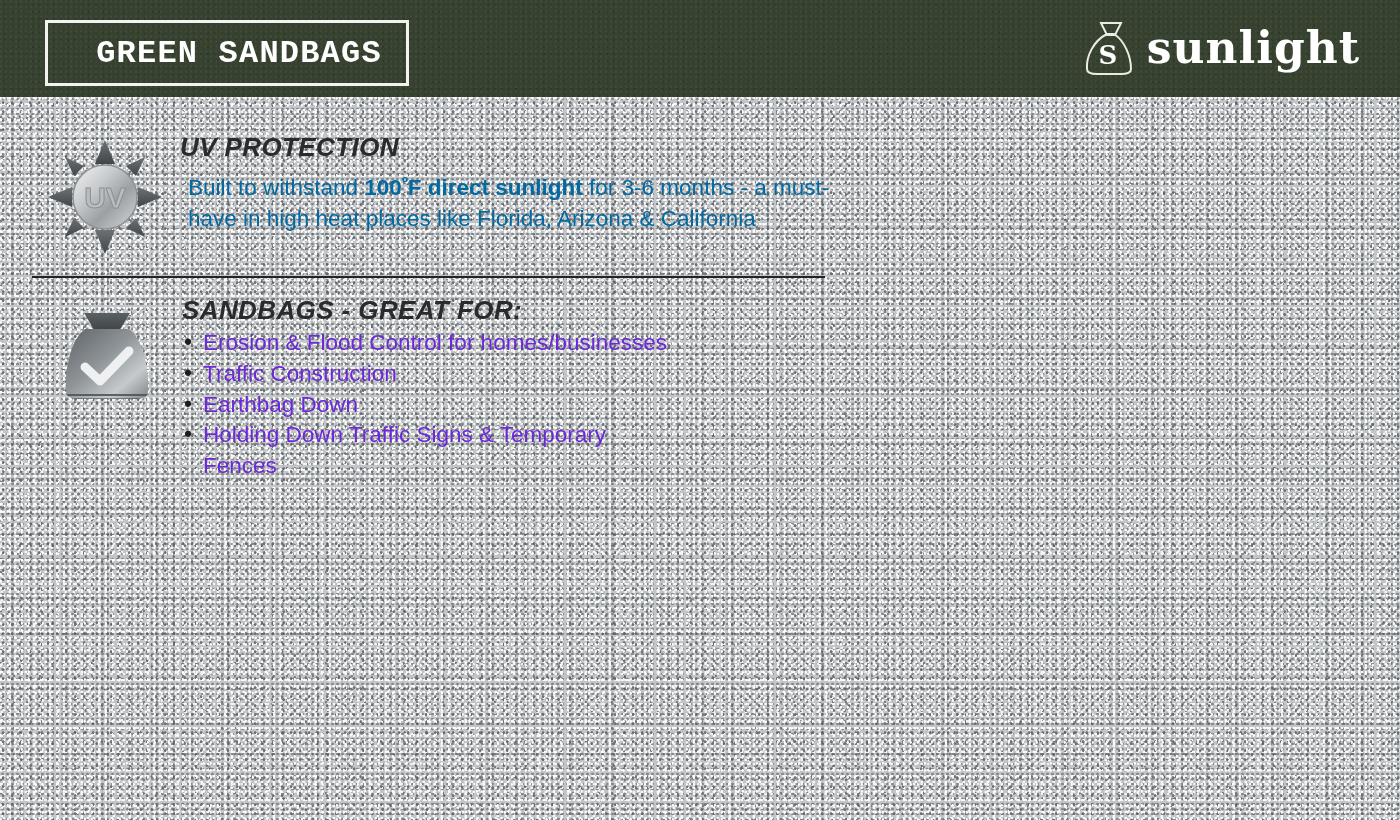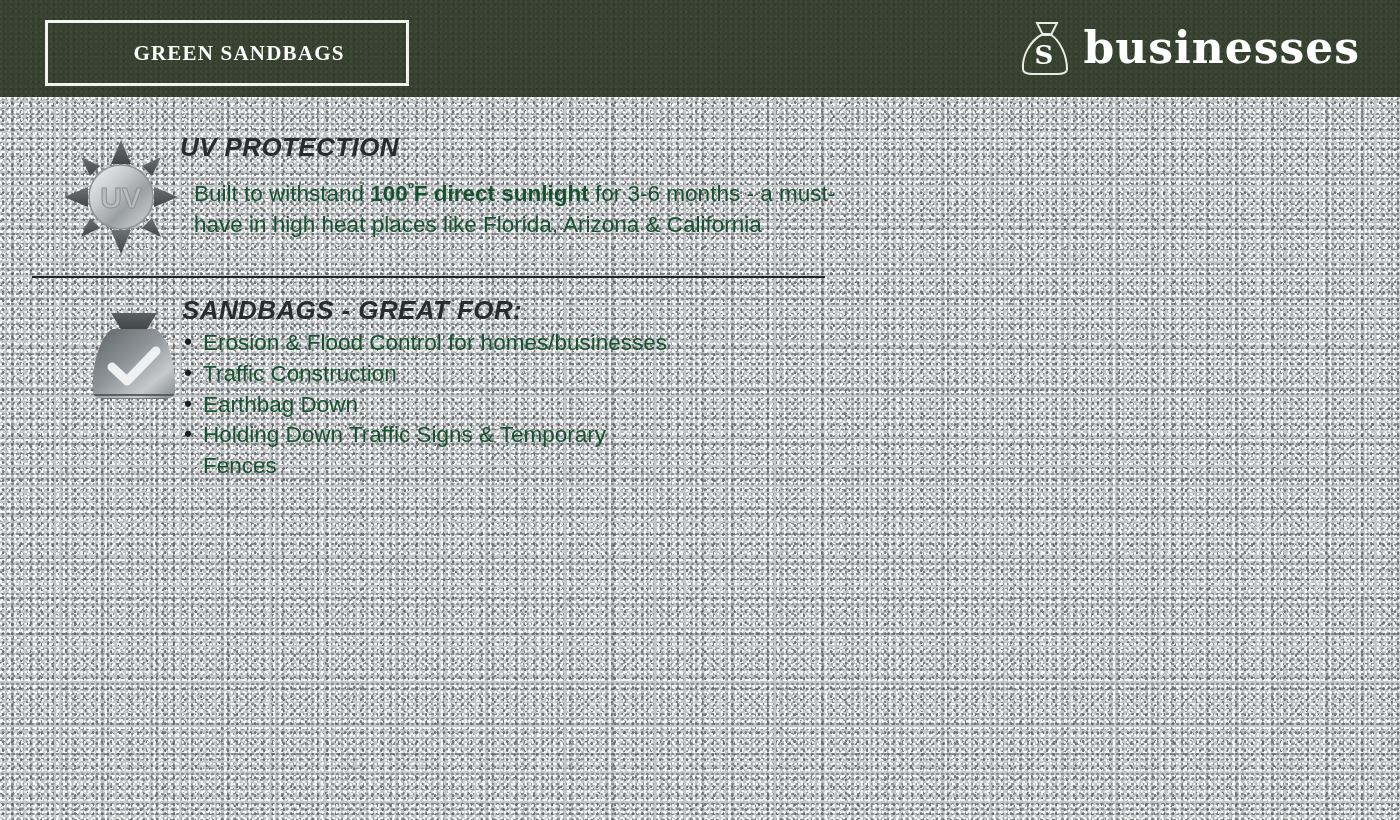"GREEN SANDBAGS" .title-text { font-family: Liberation Serif, serif -> Liberation Mono, monospace; font-size: 21px -> 32px }
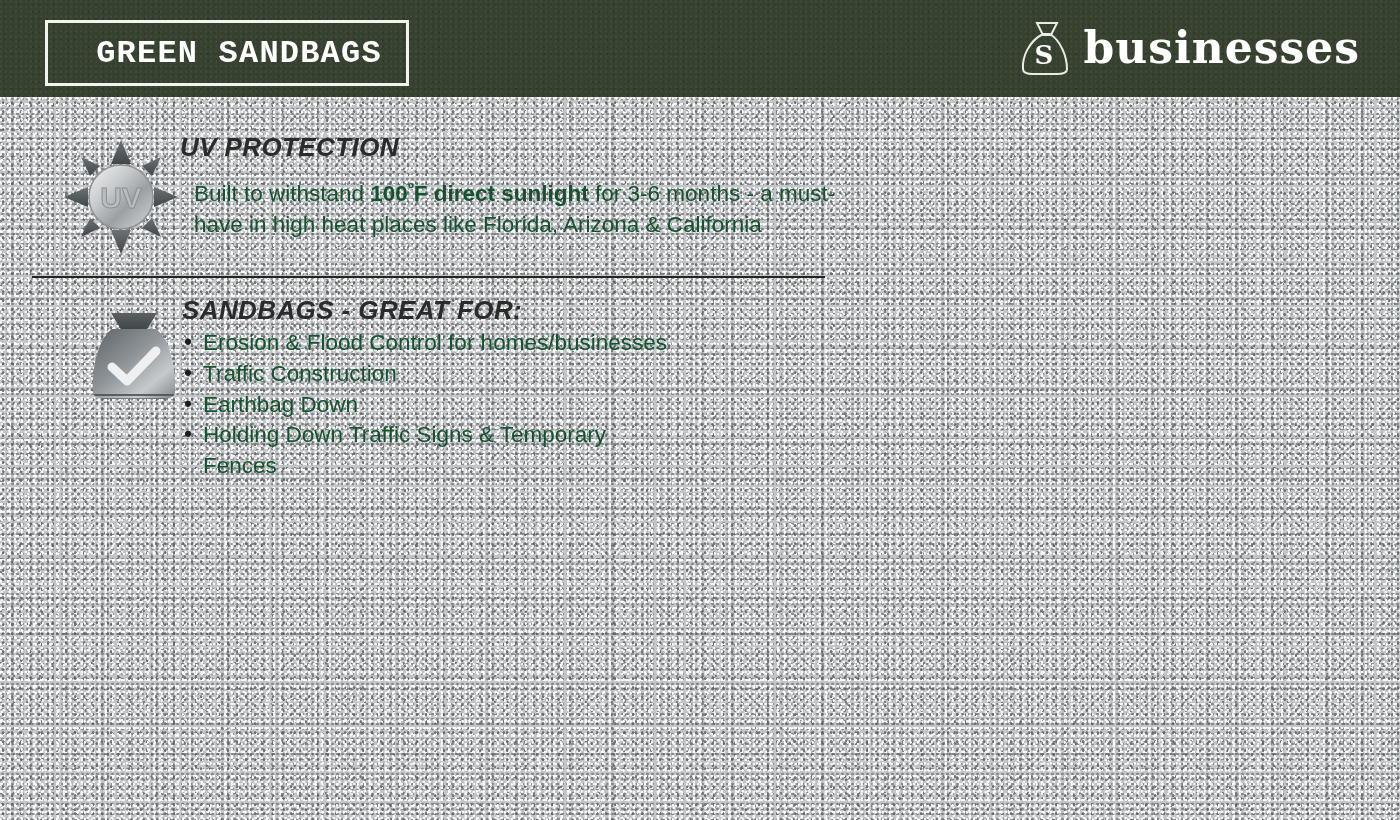"businesses" span.brand-word { text: businesses -> sunlight }
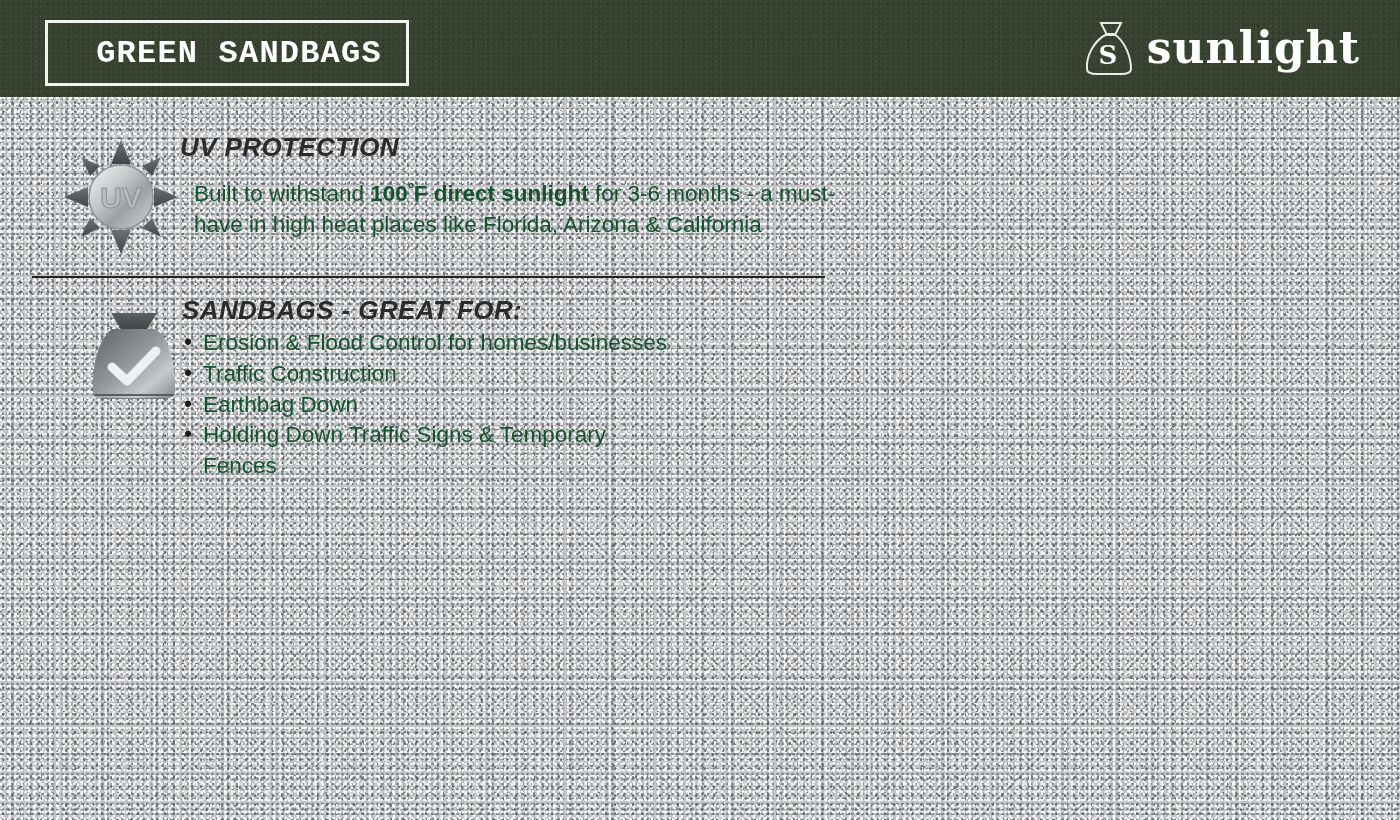"UV" .icon-col { justify-content: flex-end -> center }
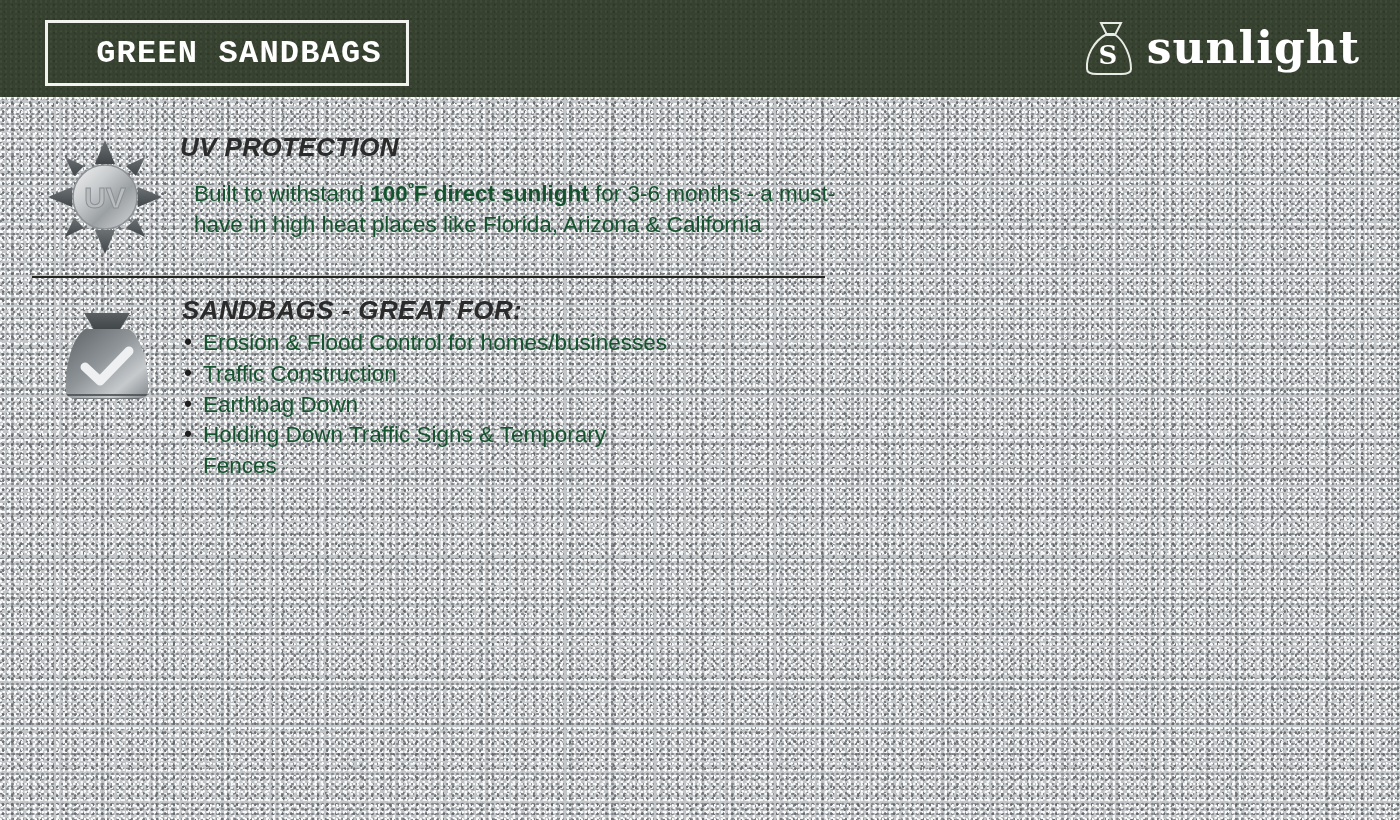"Built to withstand 100ºF direct" .feat-body { color: #14532d -> #0369a1; margin: 14px -> 8px }
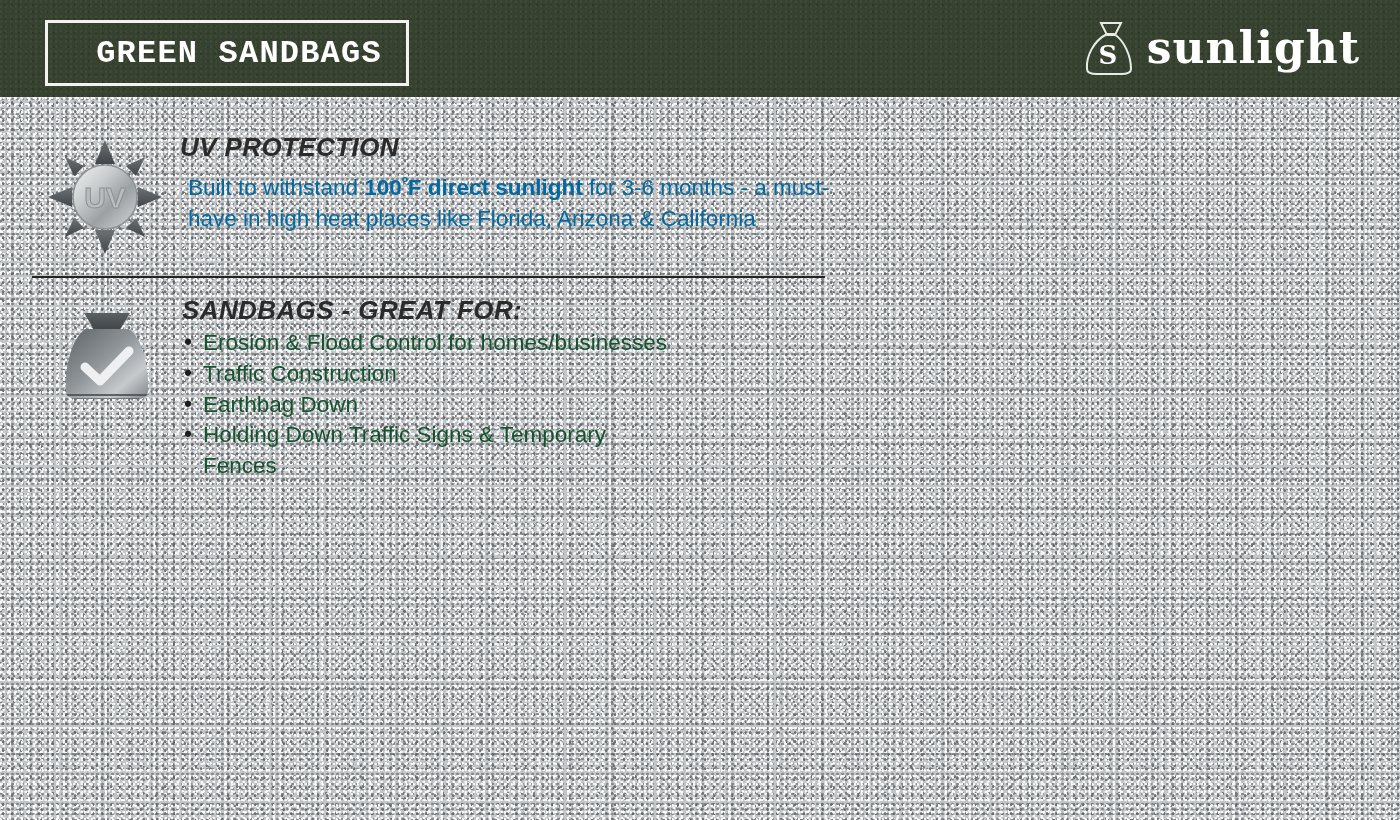"Erosion & Flood Control for" .use-list li { color: #14532d -> #6d28d9 }
